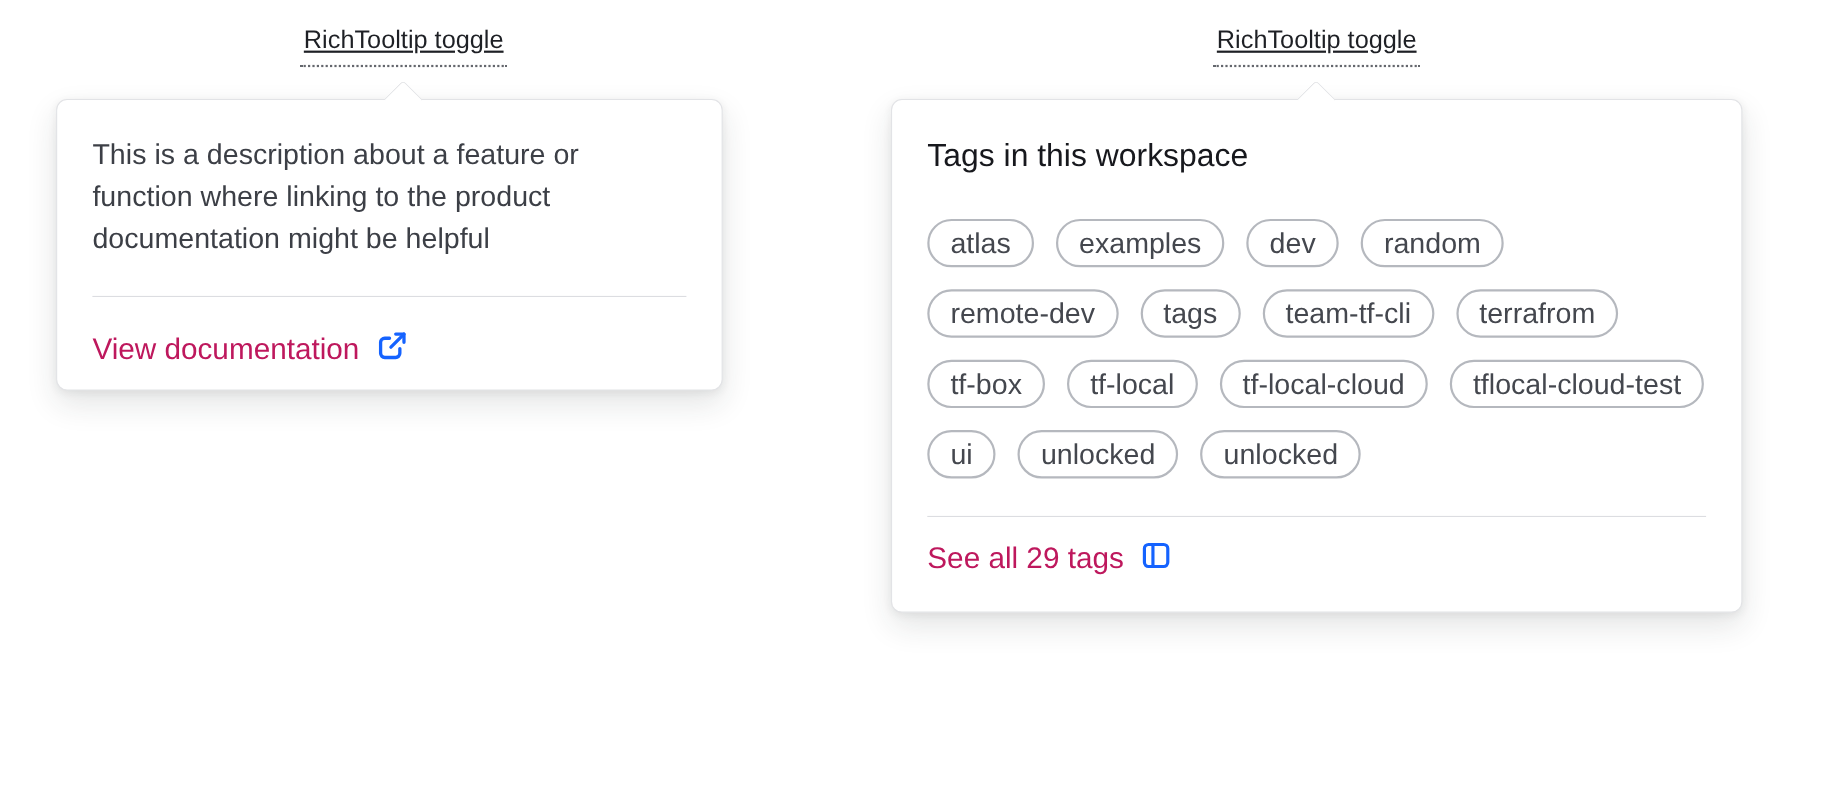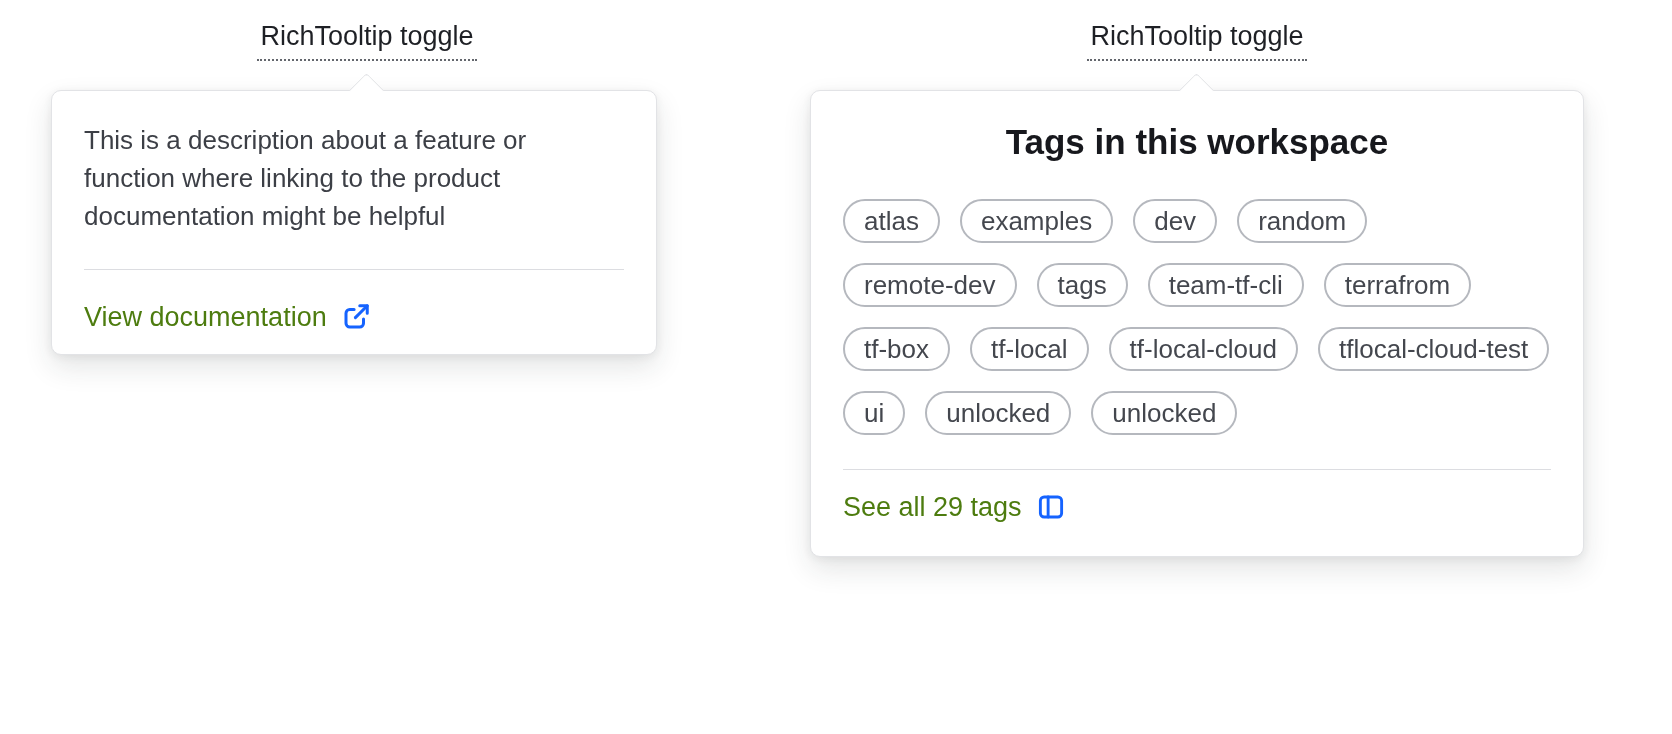"RichTooltip toggle" .rich-toggle { font-size: 27px -> 23px; text-decoration: none -> underline }
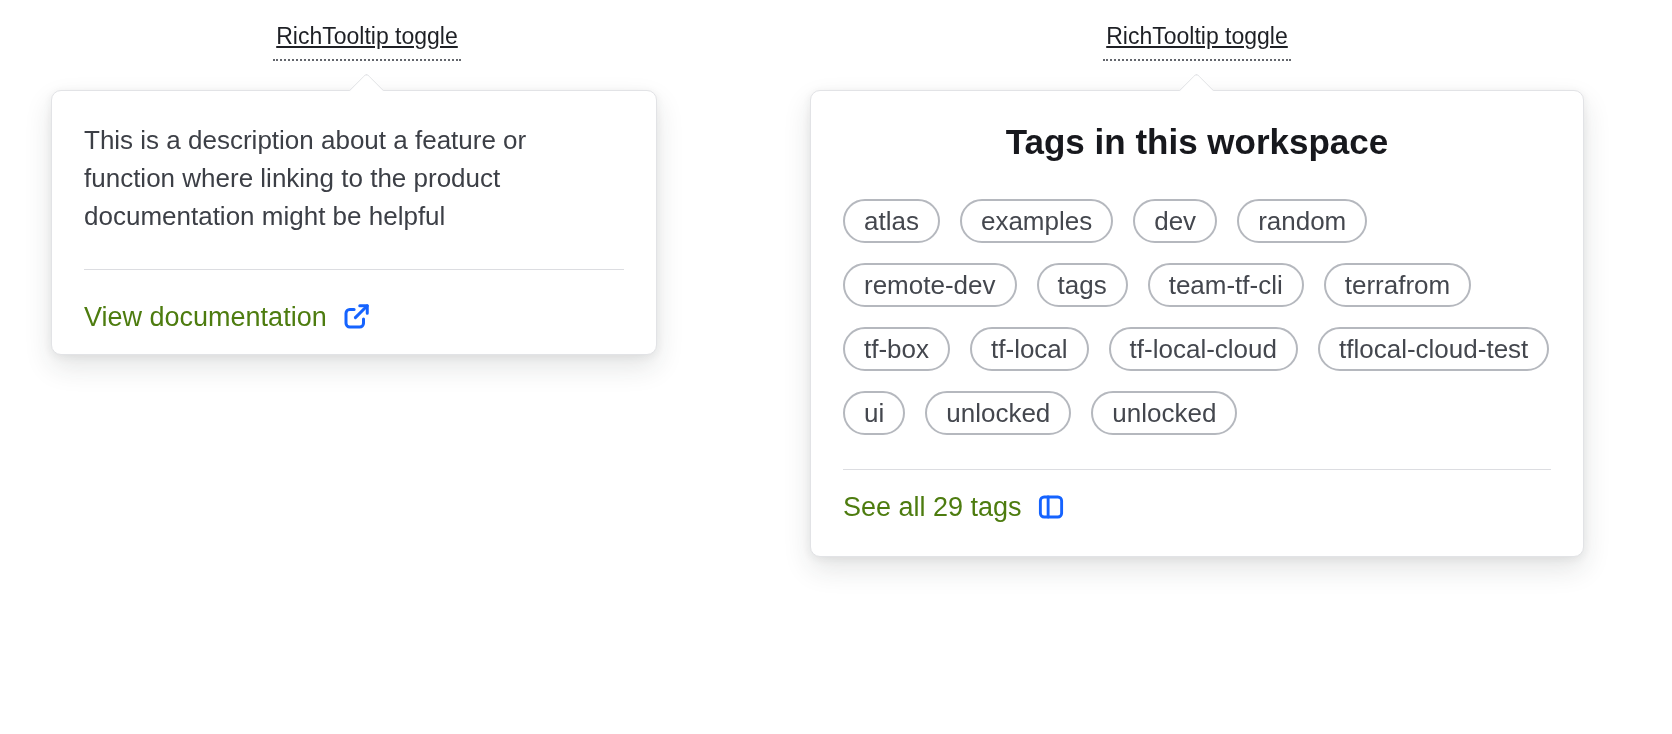"Tags in this workspace" .tt-heading { font-size: 35px -> 29px; font-weight: 700 -> 400; text-align: center -> none }
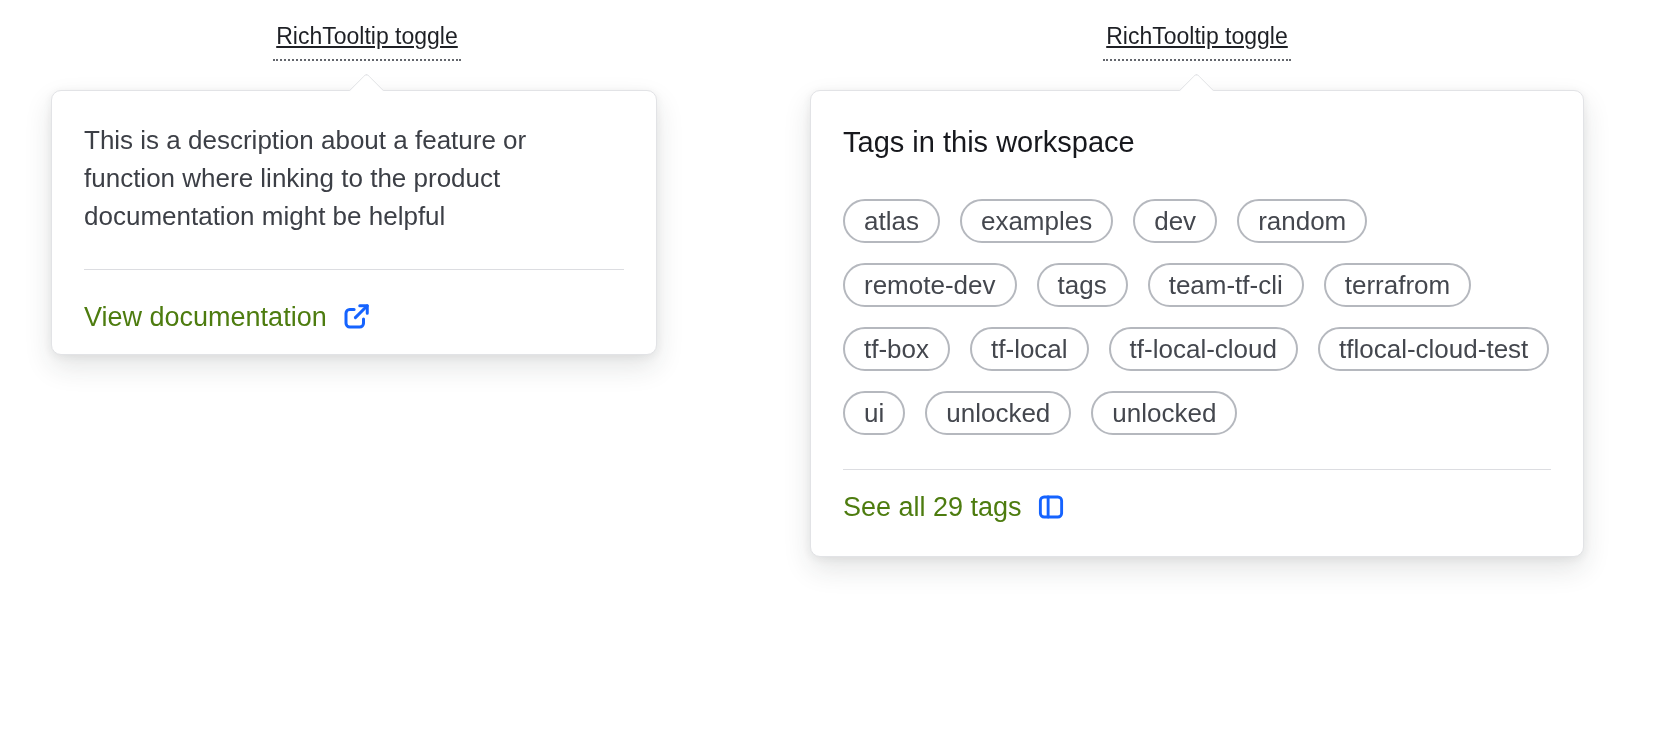"View documentation" .tt-link { align-items: center -> none; color: #4d7c0f -> #be185d }
